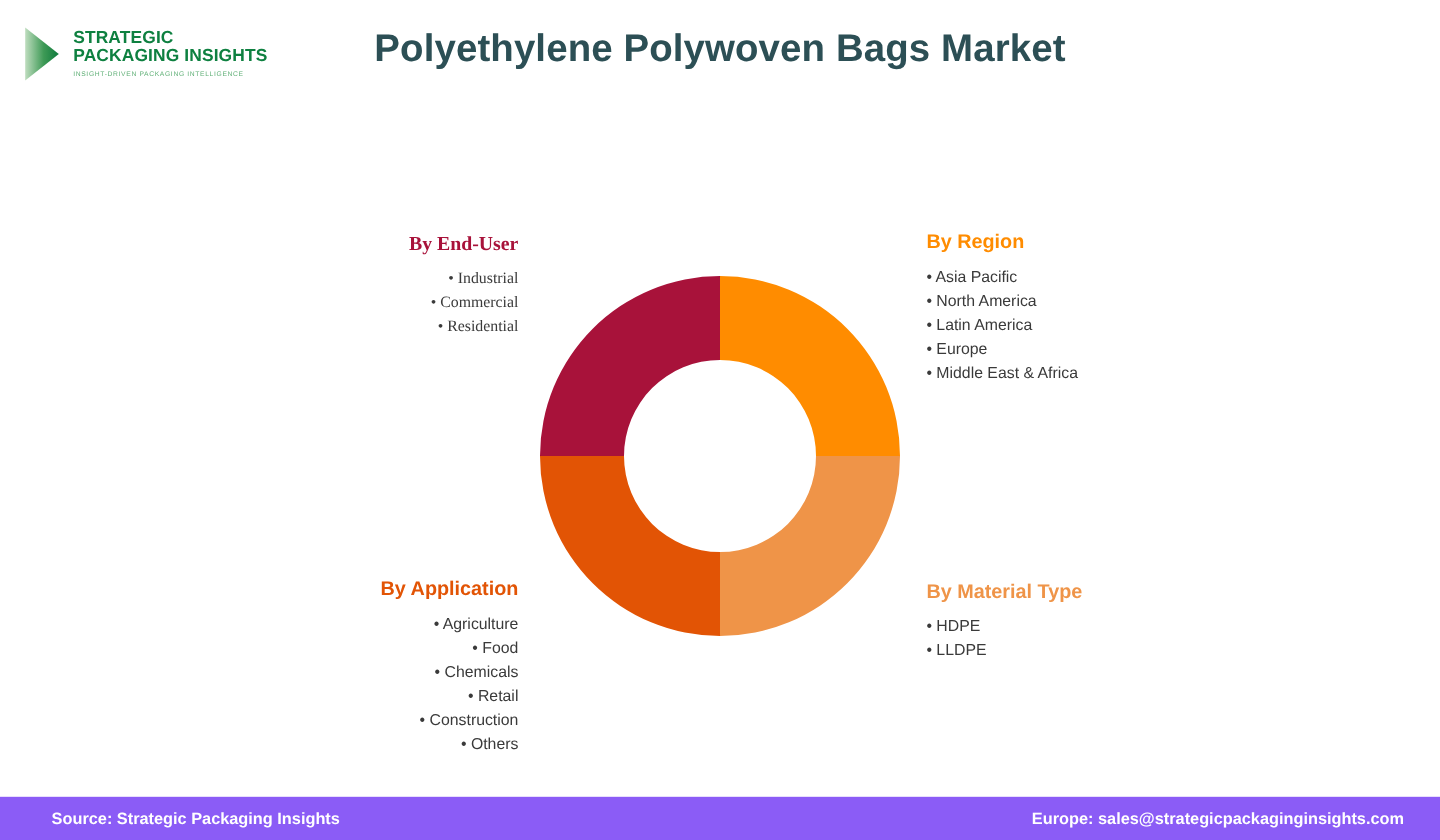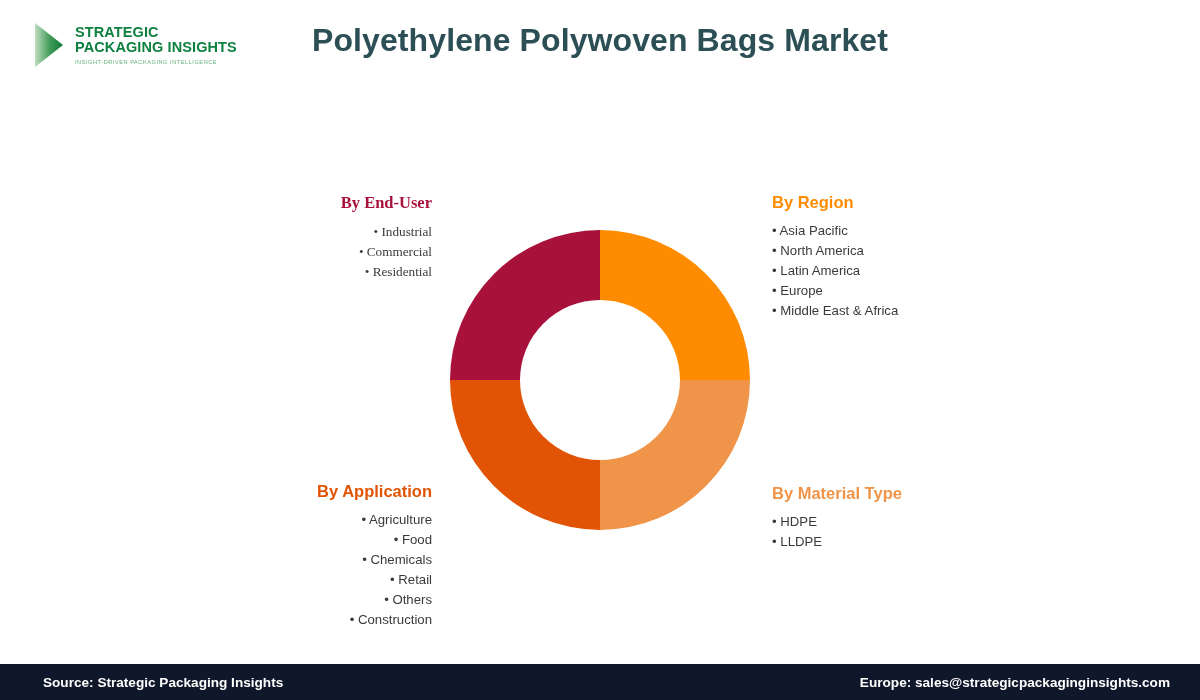"STRATEGIC" .logo { left: 29px -> 15px }
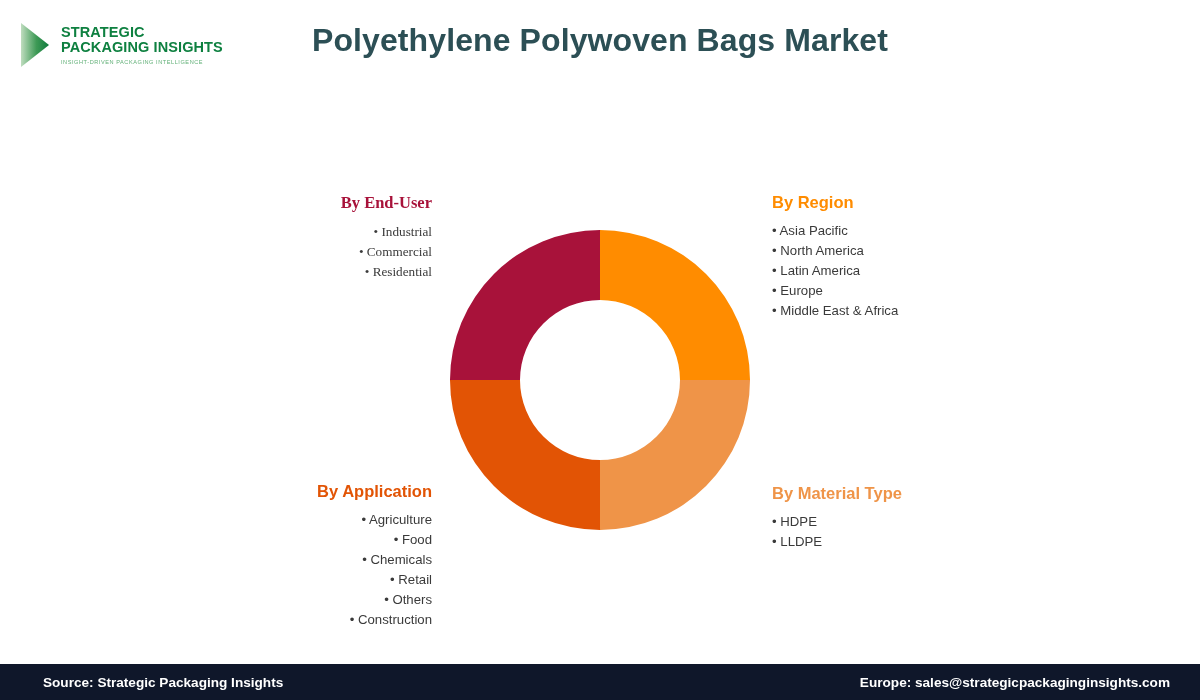"• Others" li { order: before "• Construction" -> after "• Construction" }
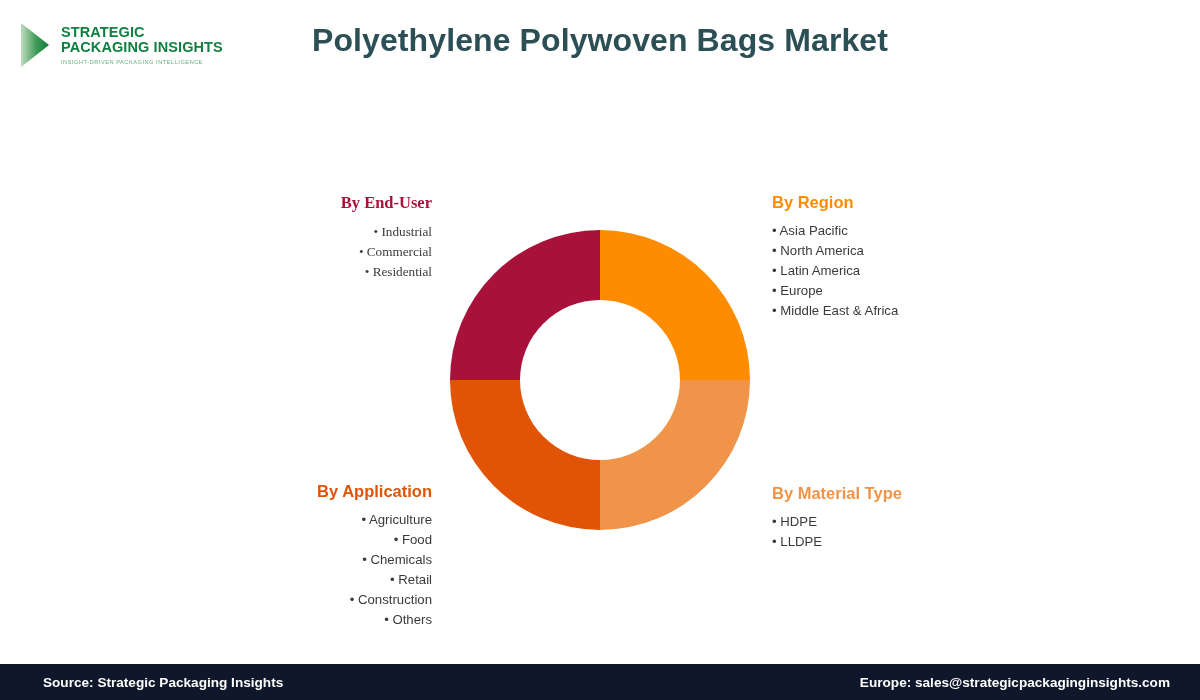"Source: Strategic Packaging Insights" div.footer { background: #0f172a -> #8b5cf6 }
